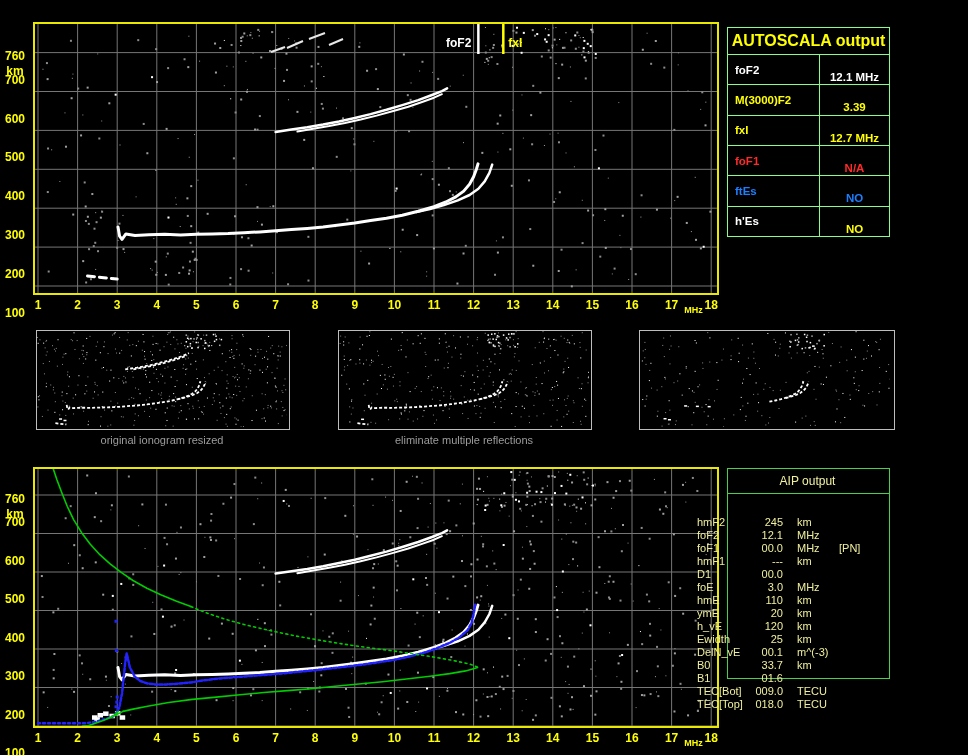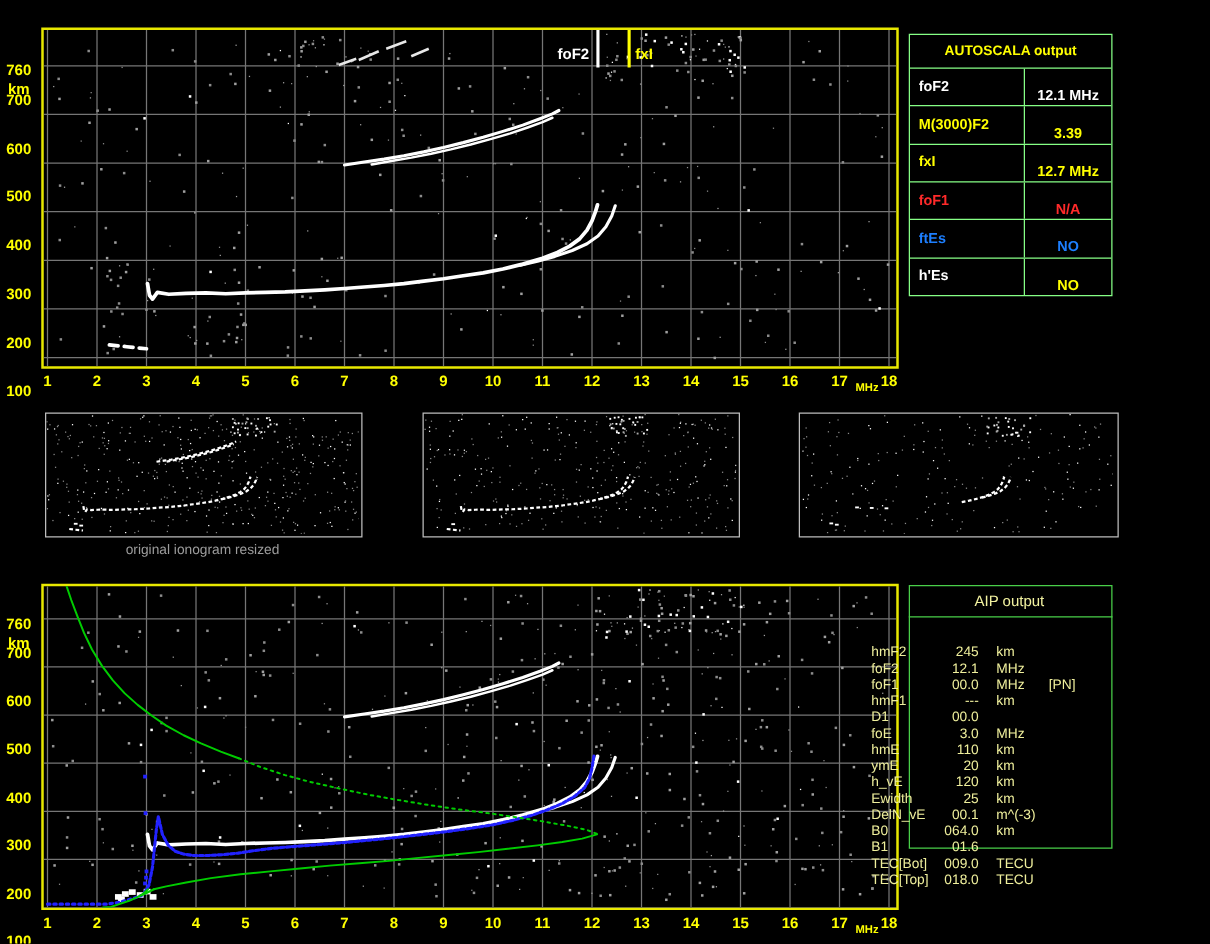"AUTOSCALA output" .as-header { font-size: 11px -> 16px }
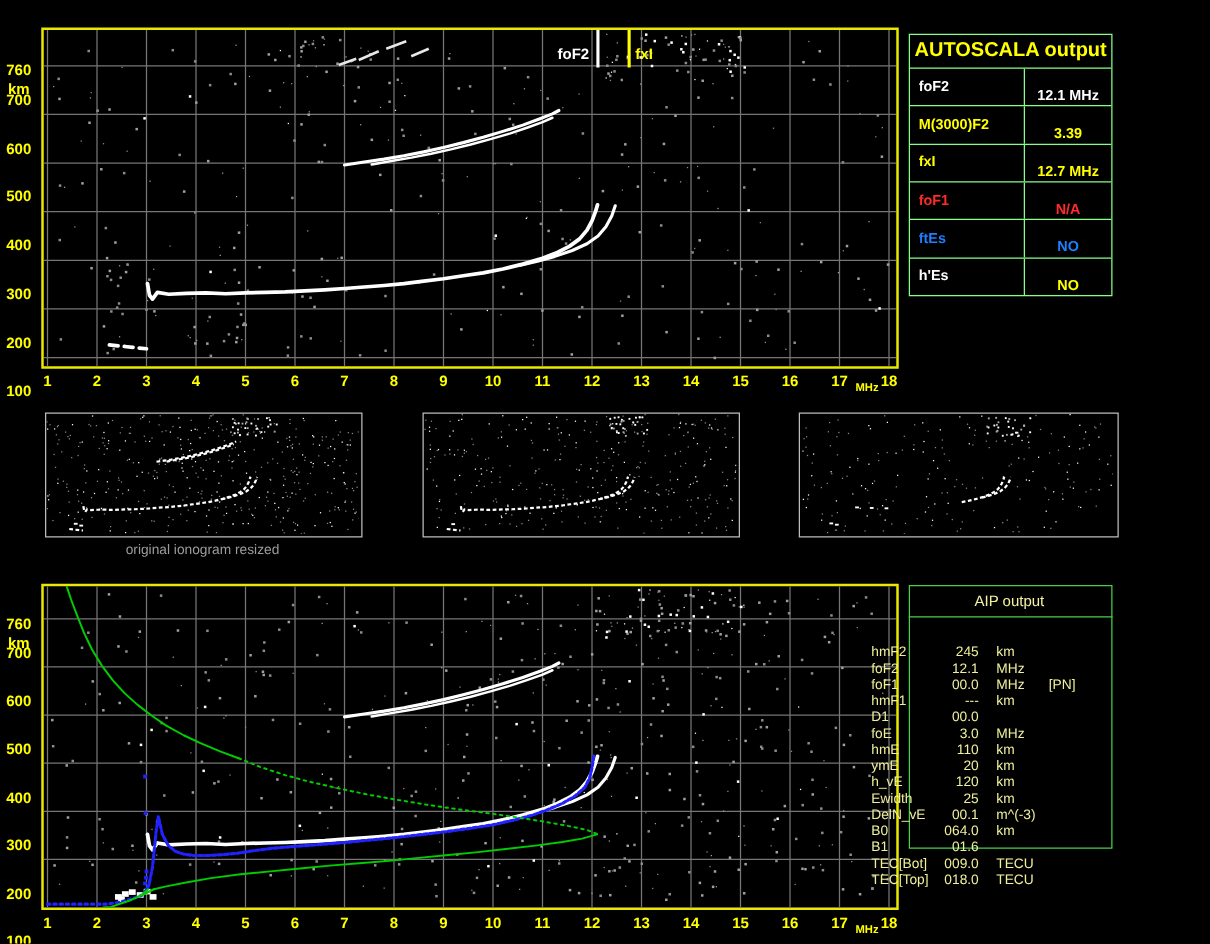"eliminate multiple reflections" div.caption { html: none -> <div>eliminate multiple reflections</div> }
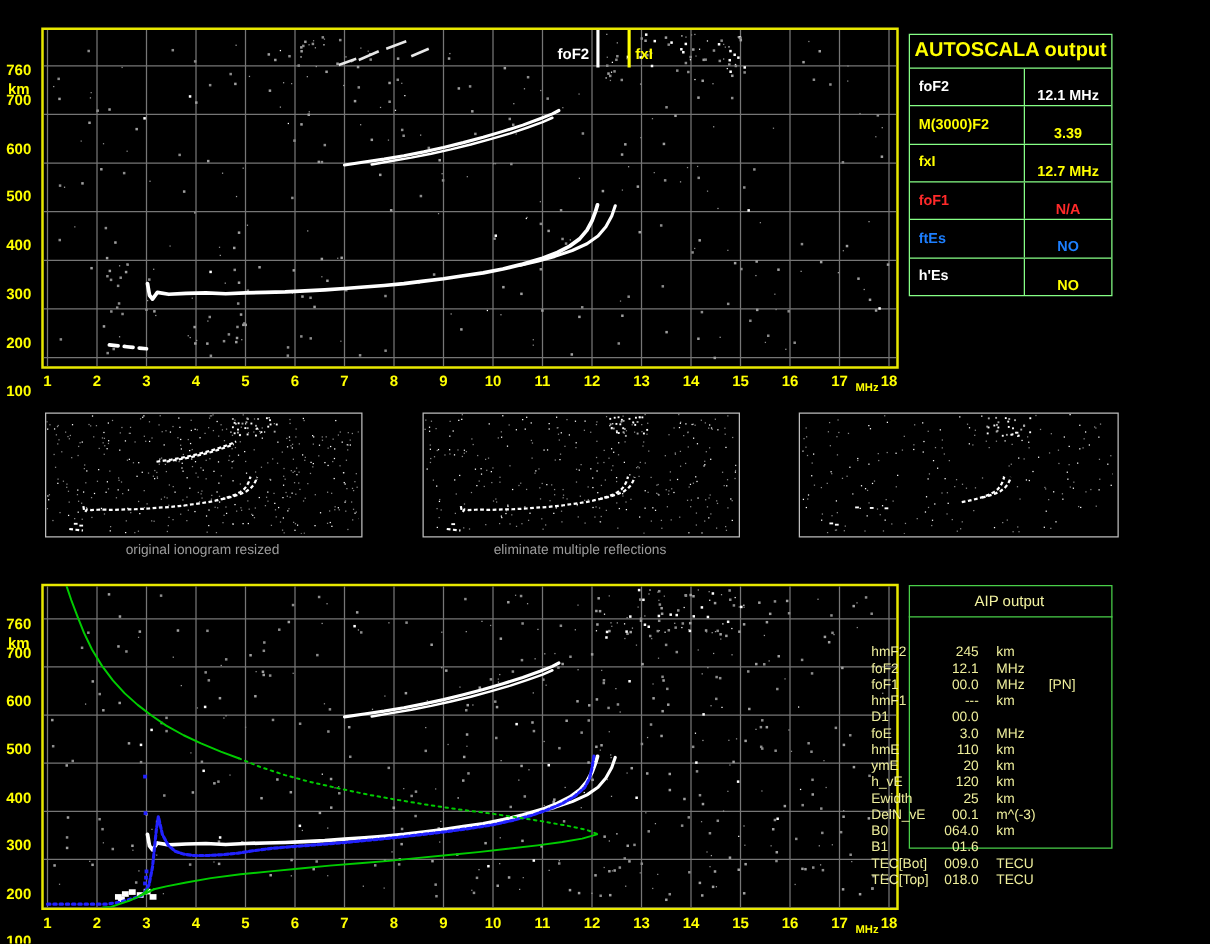"064.0" span.aip-value { text: 064.0 -> 33.7 }
